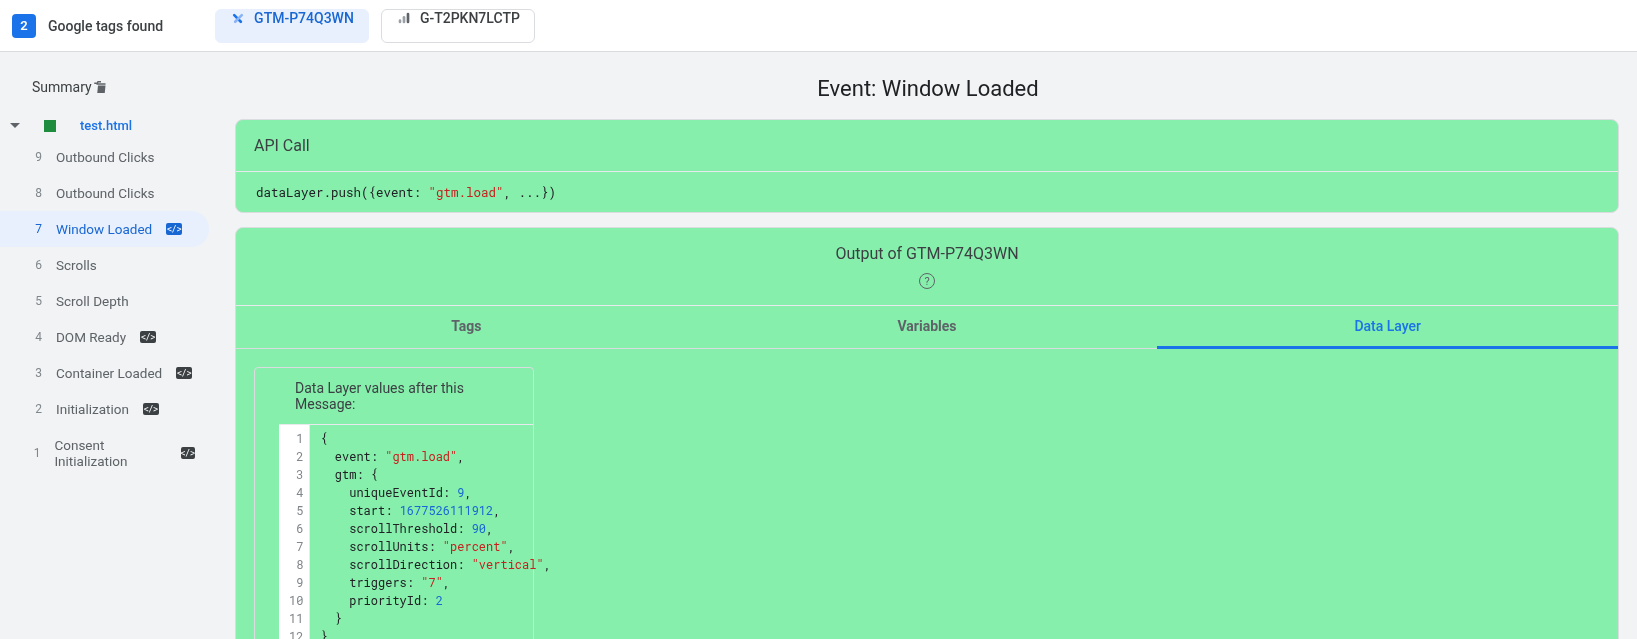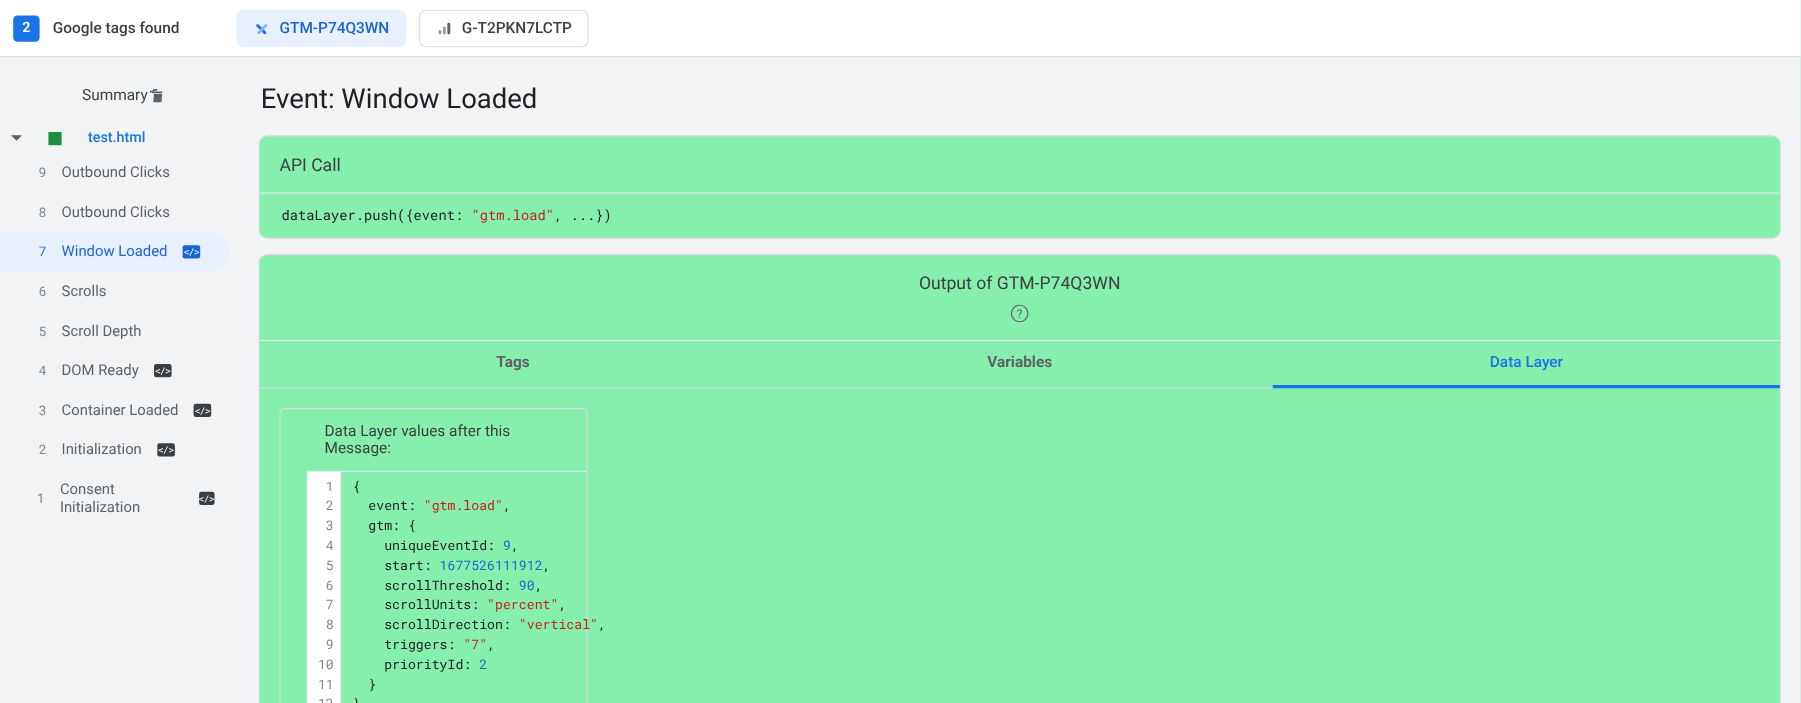"GTM-P74Q3WN" .tag-pill { align-items: center -> flex-start }
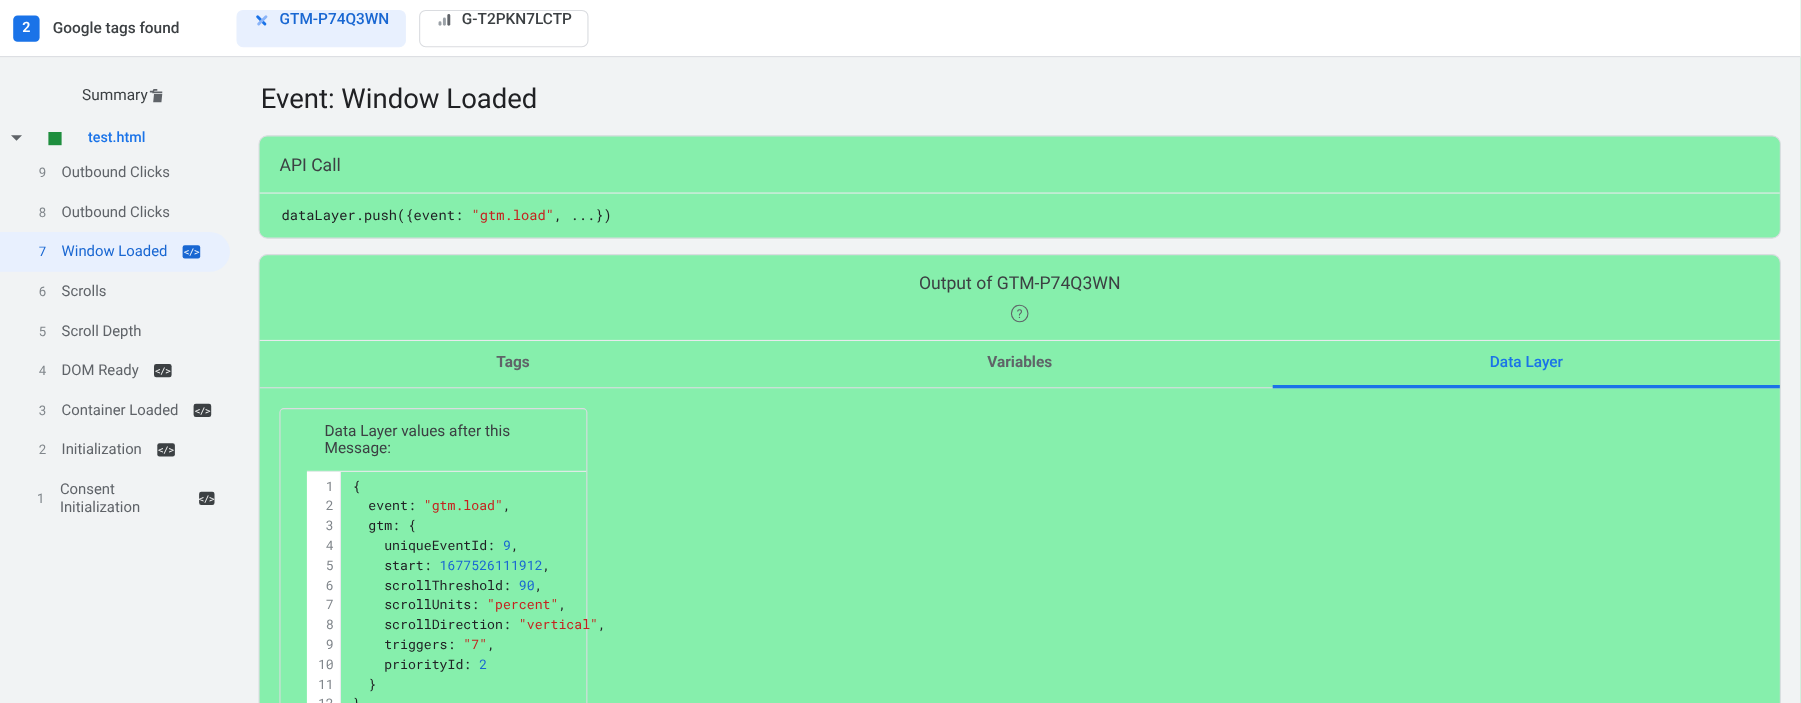"Summary" .summary-row { justify-content: center -> flex-start }
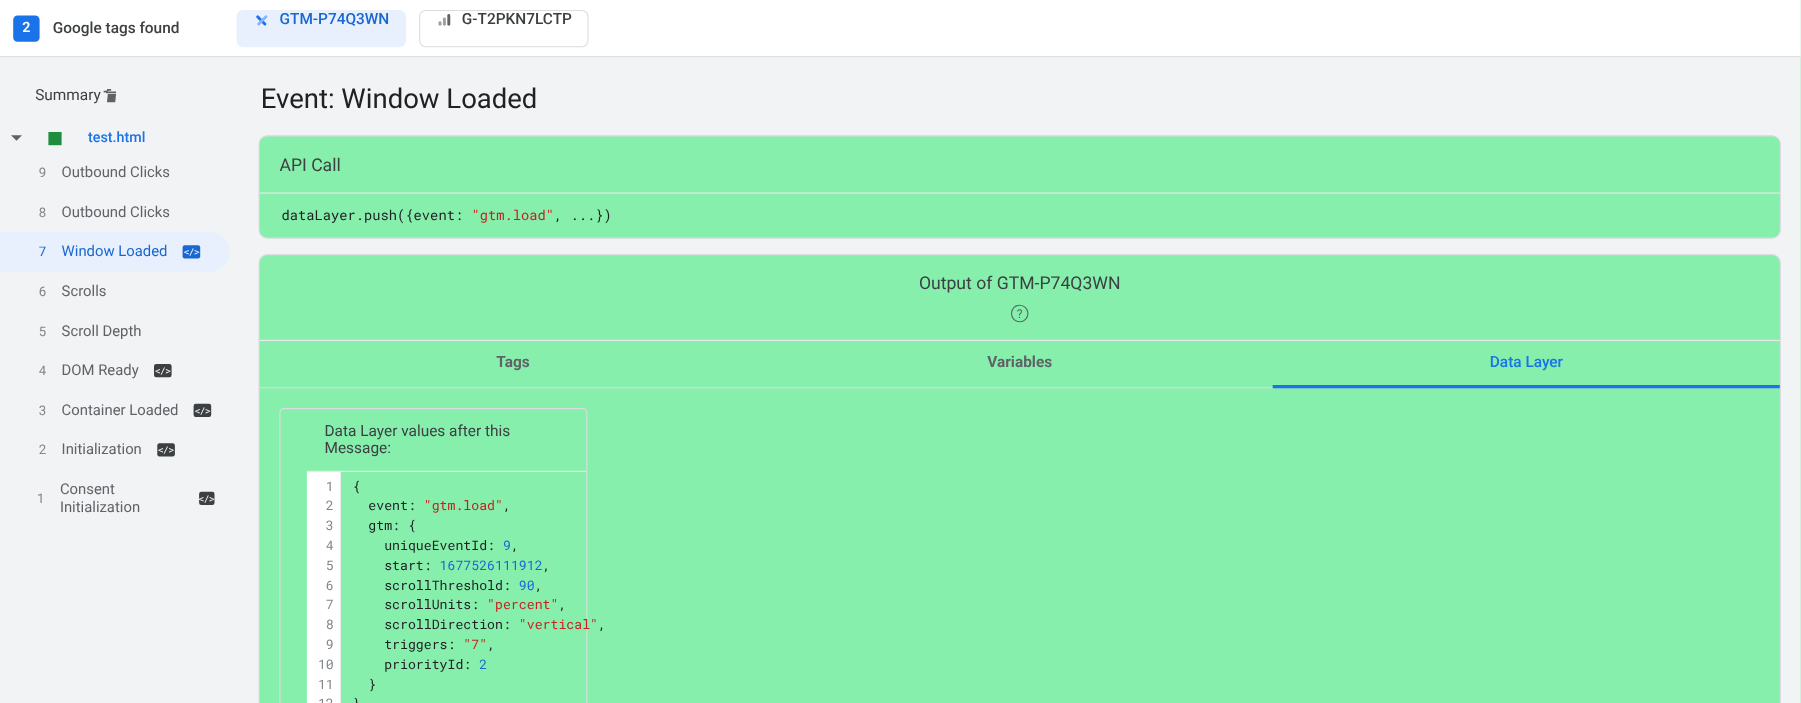"Event: Window Loaded" .page-title { font-size: 25px -> 22px; text-align: none -> center }
